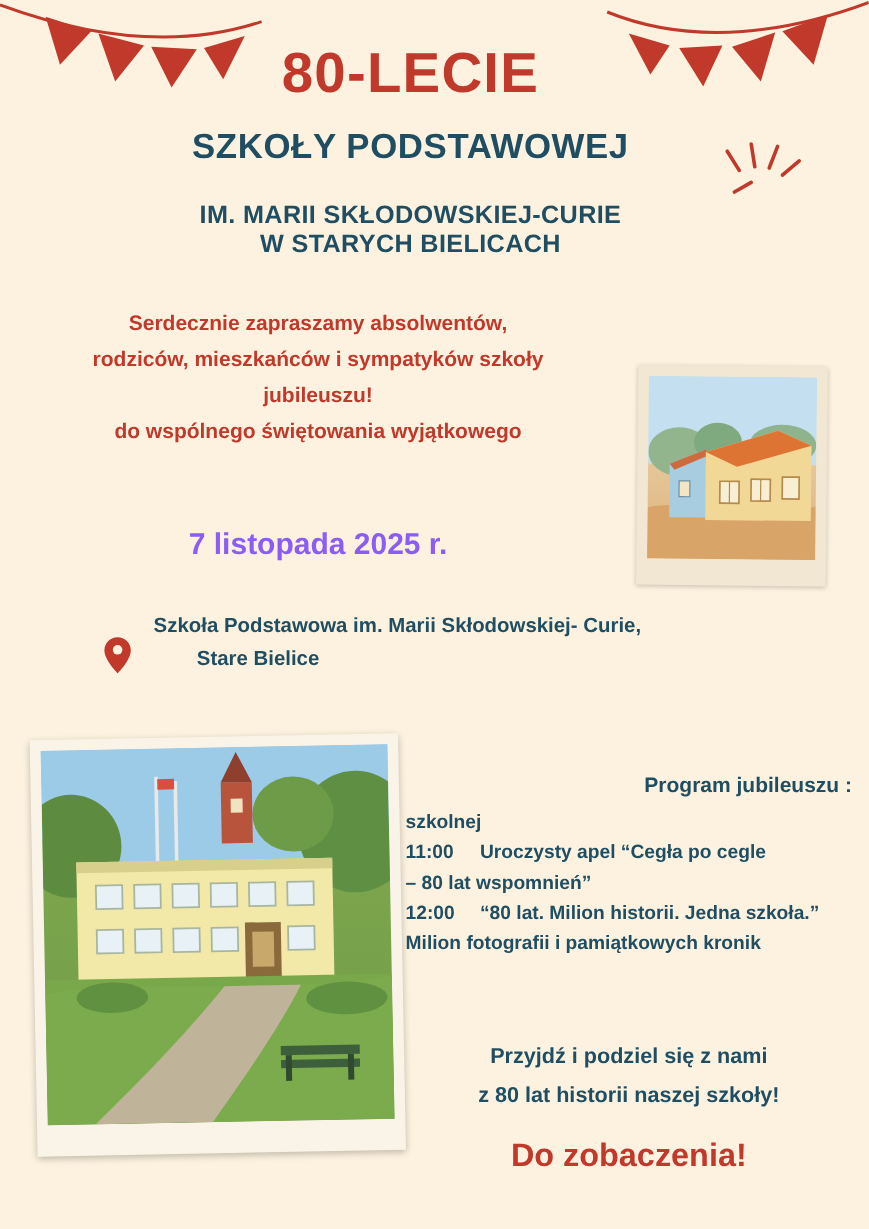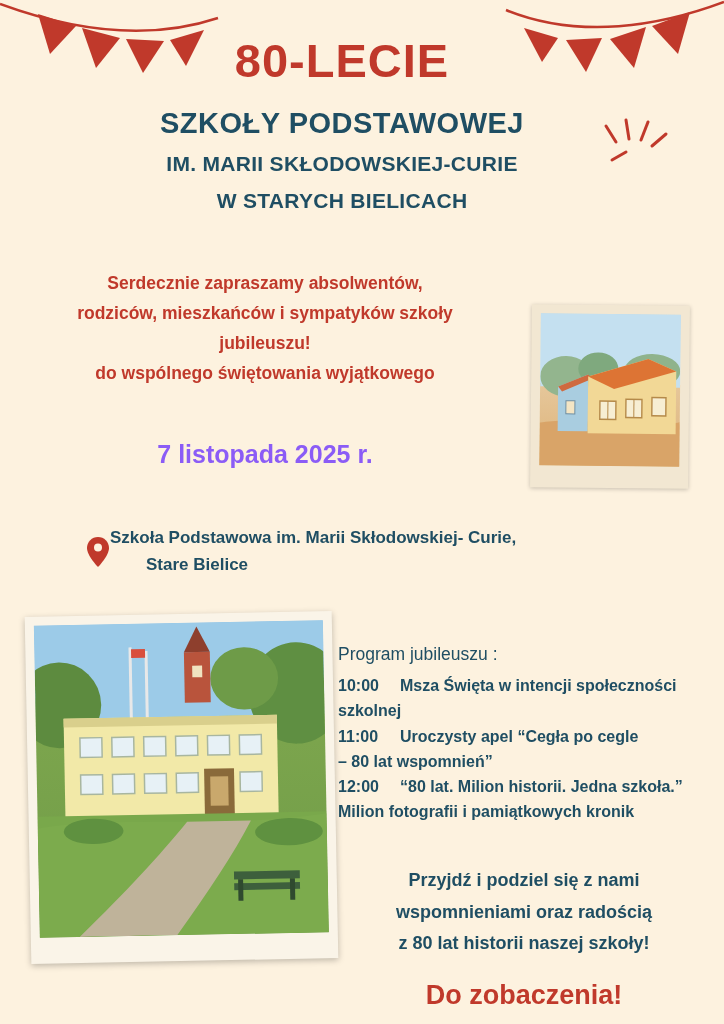"IM. MARII SKŁODOWSKIEJ-CURIE" .title-sub2 { margin-top: 12px -> 28px }
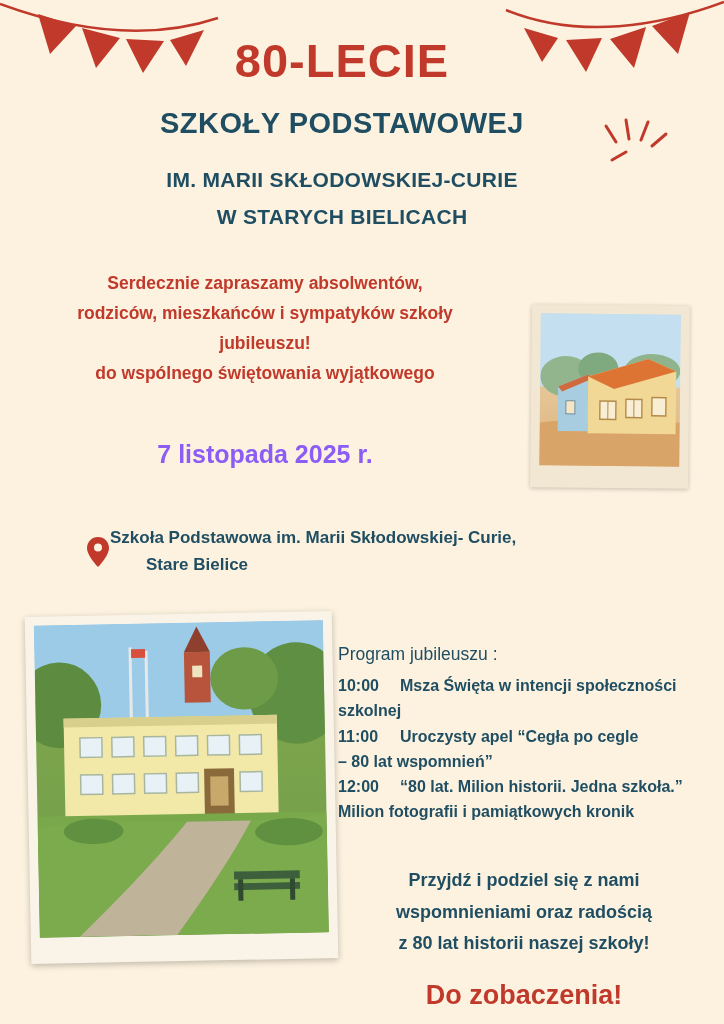"W STARYCH BIELICACH" .title-sub3 { margin-top: 13px -> none }
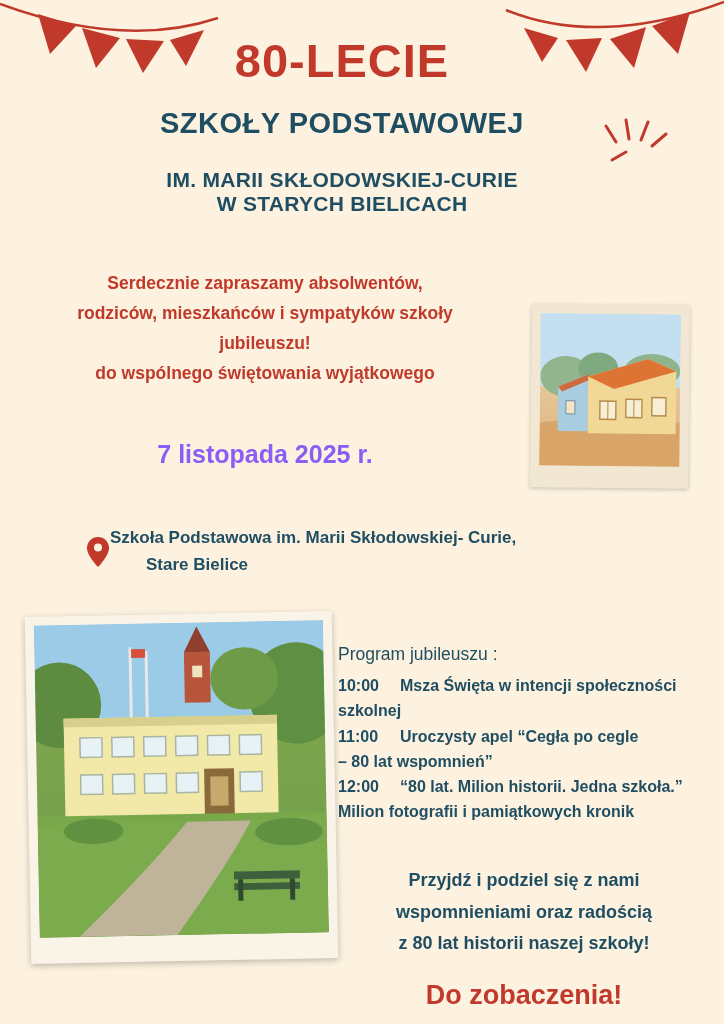"Serdecznie zapraszamy absolwentów," .invite { top: 268px -> 254px }
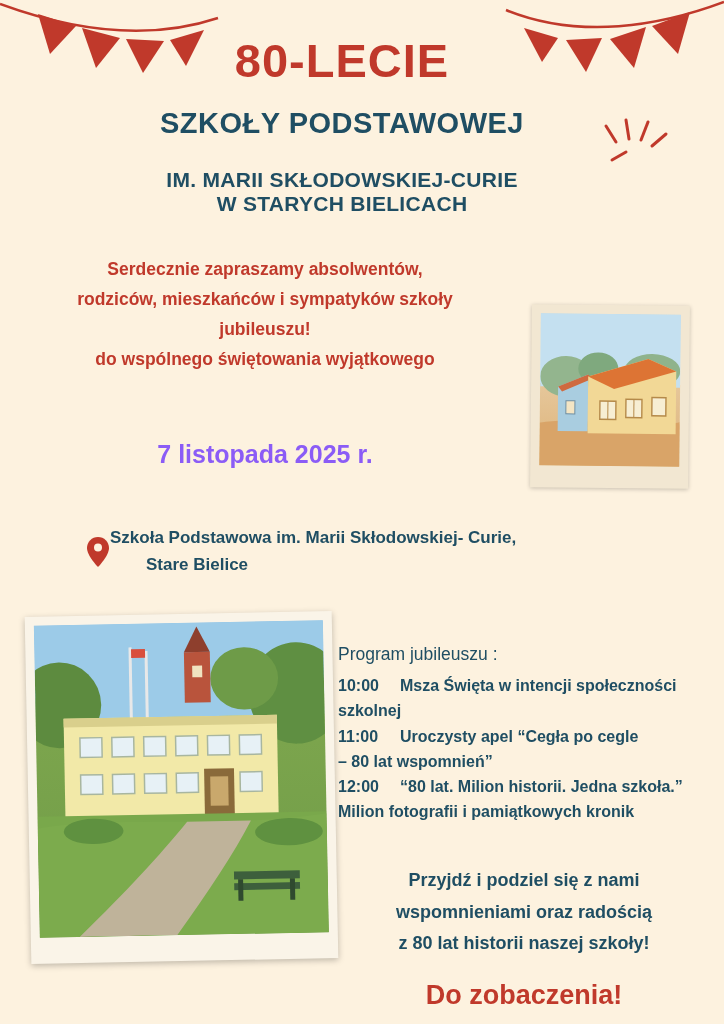"Szkoła Podstawowa im. Marii" .location { align-items: center -> flex-end; gap: 0 -> 18px; top: 524px -> 508px }
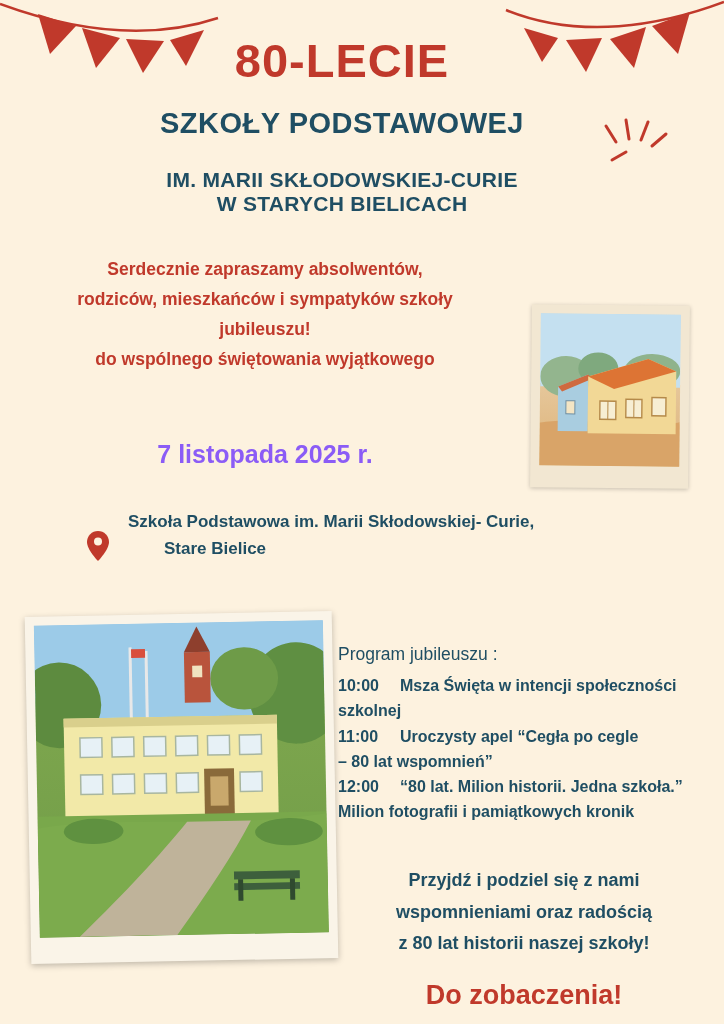"Program jubileuszu :" .program-title { font-weight: normal -> bold; text-align: left -> right }
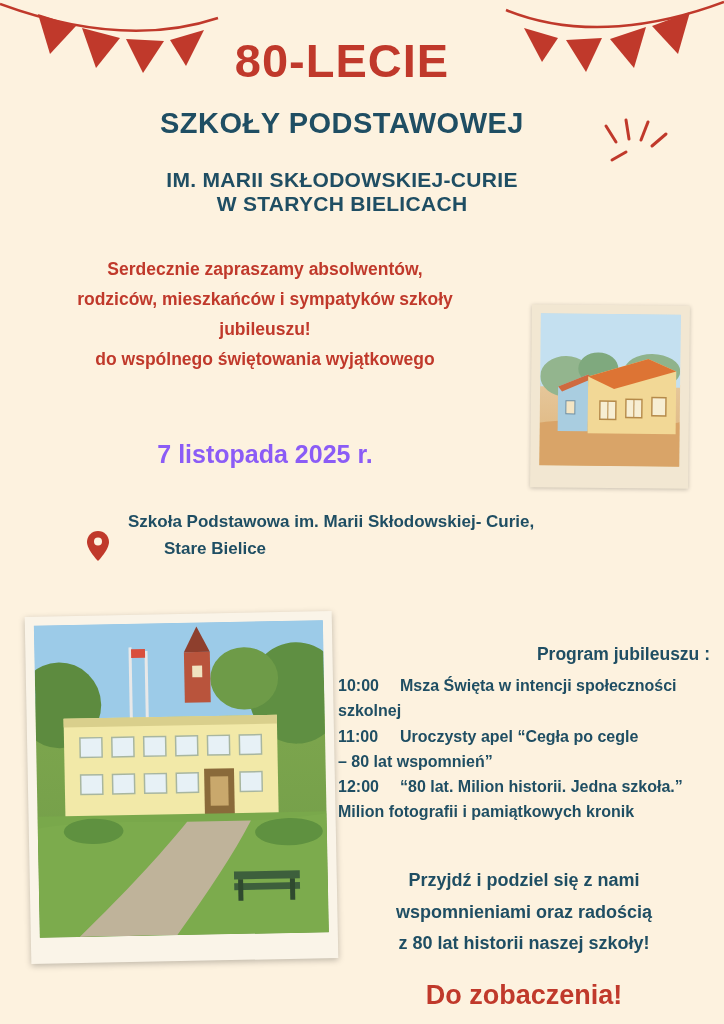"10:00 Msza Święta w intencji" div.prog-row { html: <div> <span>10:00</span><span>Msza Święta w intencji społeczności</span> </div> -> none }
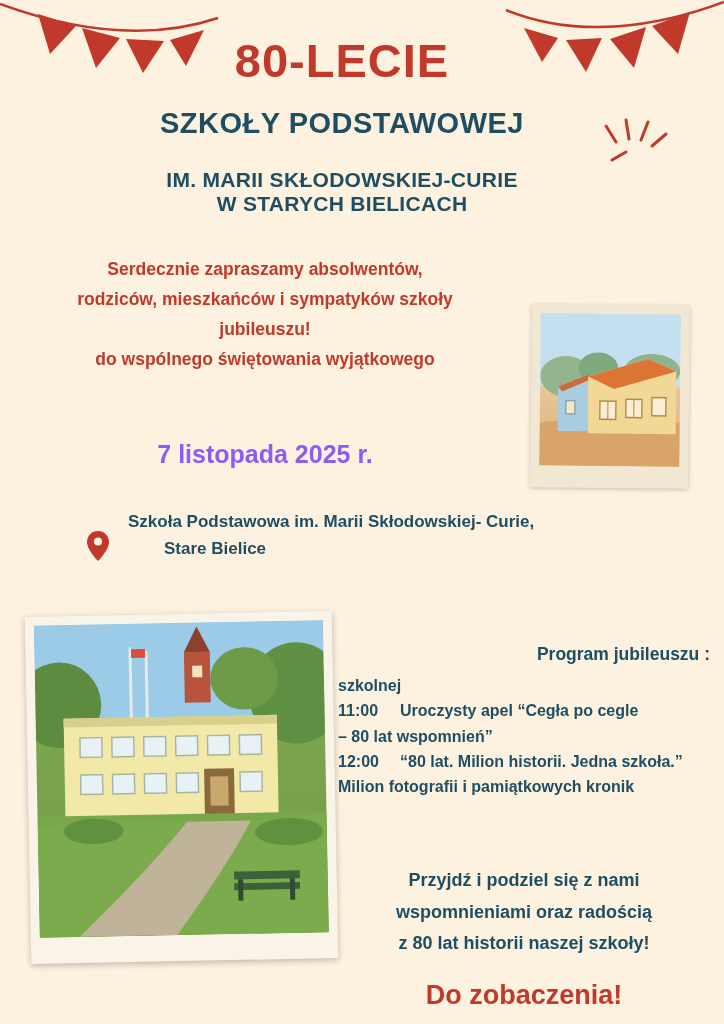"wspomnieniami oraz radością" div { html: <div>wspomnieniami oraz radością</div> -> none }
